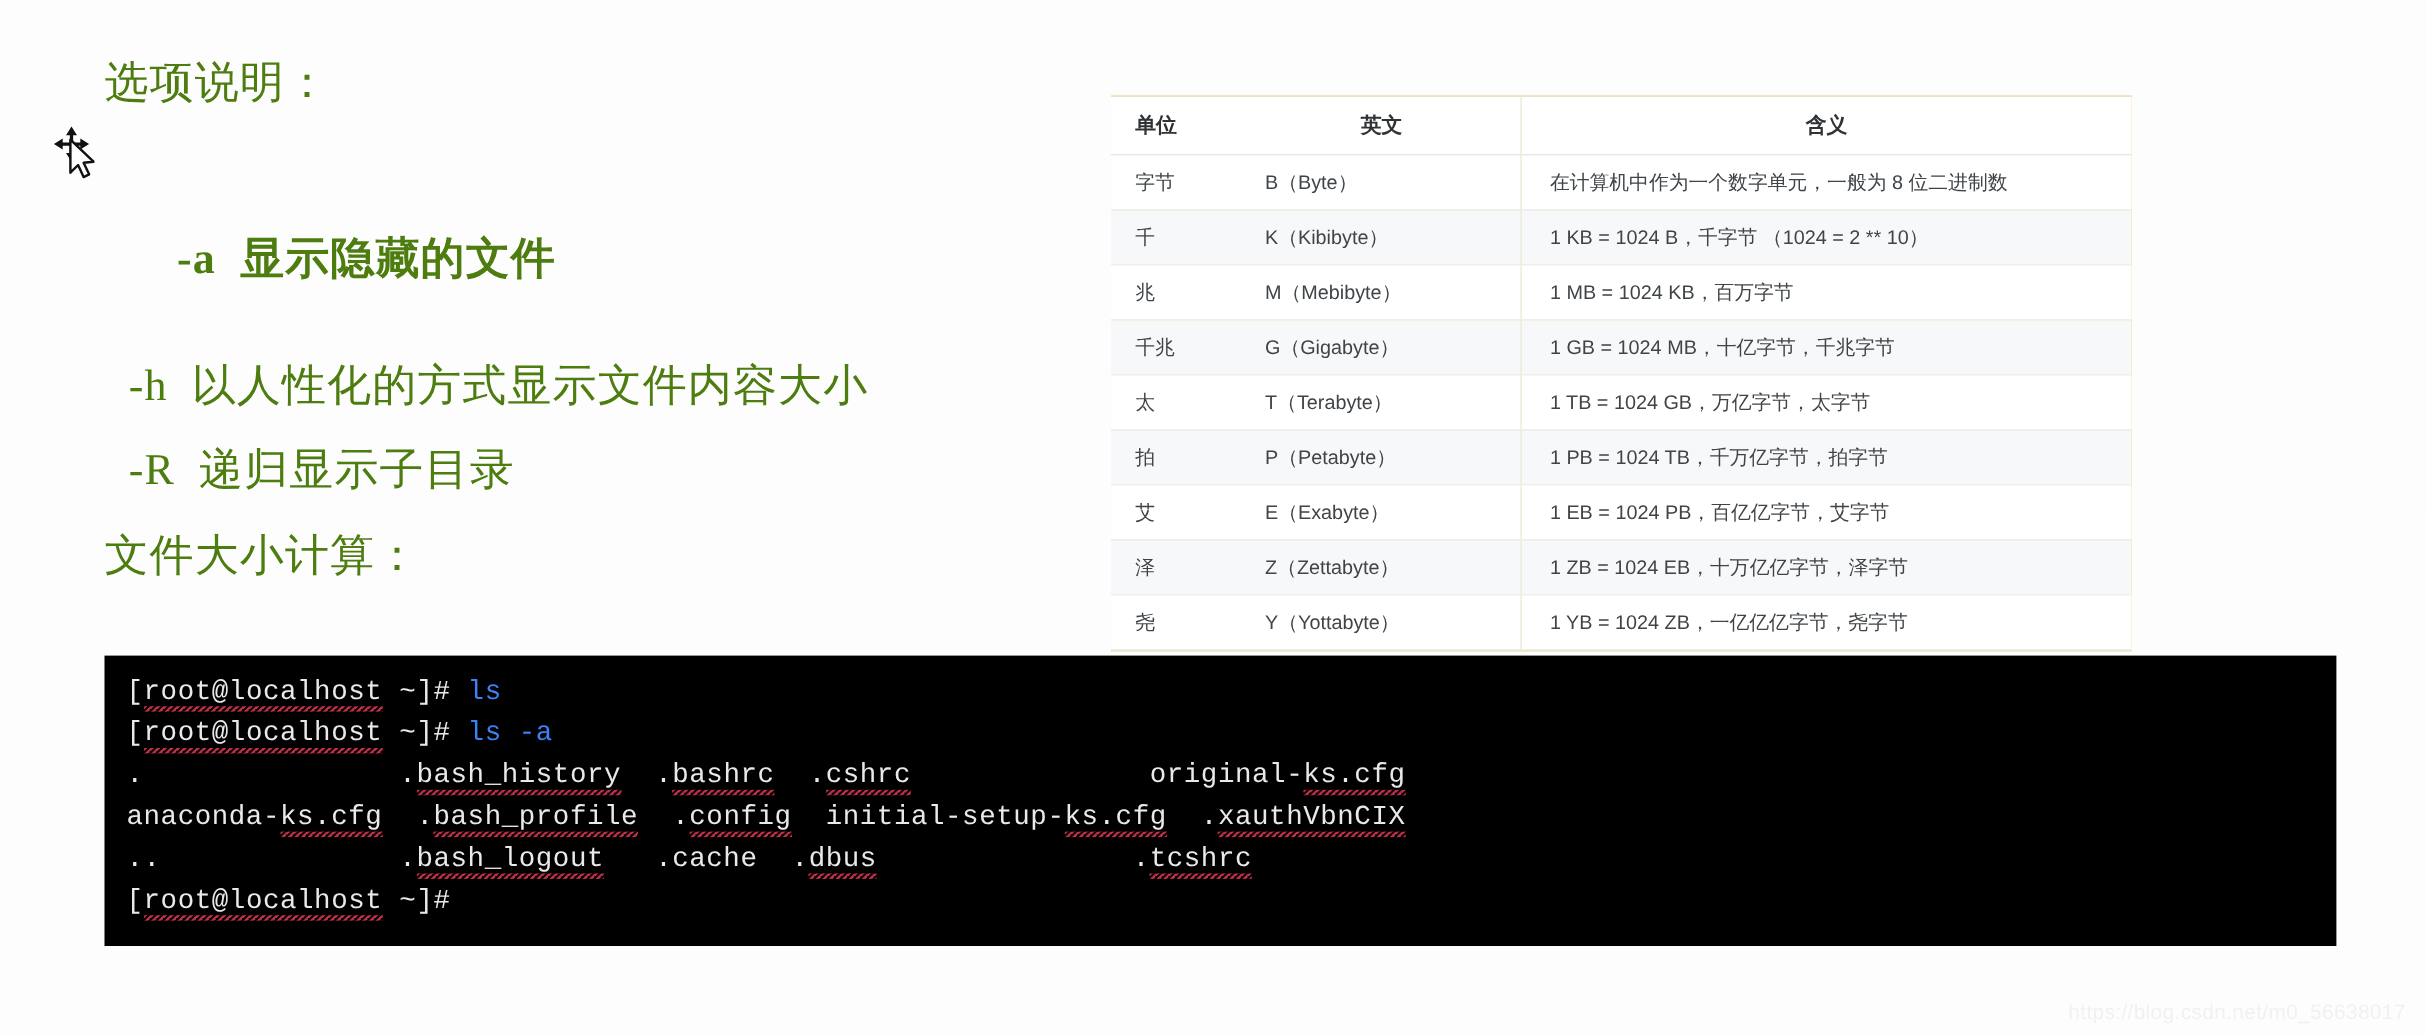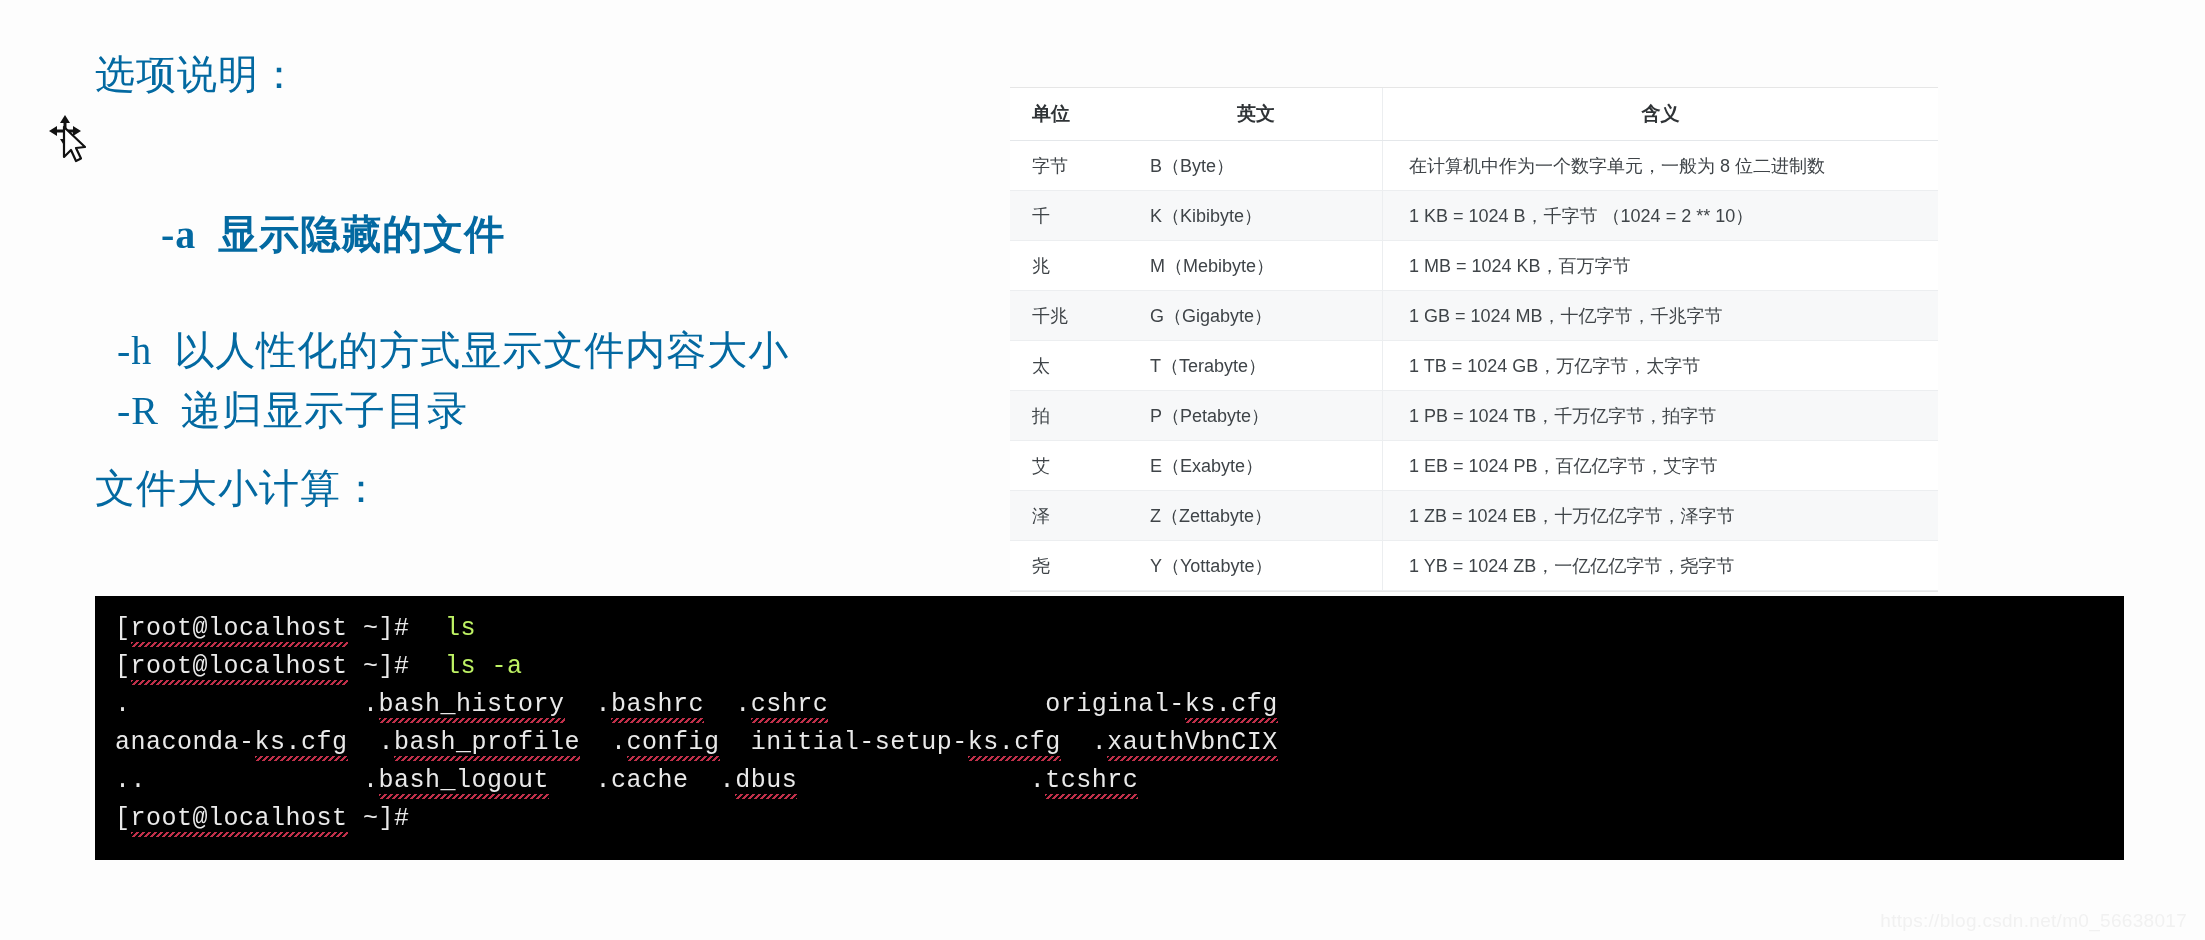"选项说明：" .note-line { color: #0369a1 -> #4d7c0f }
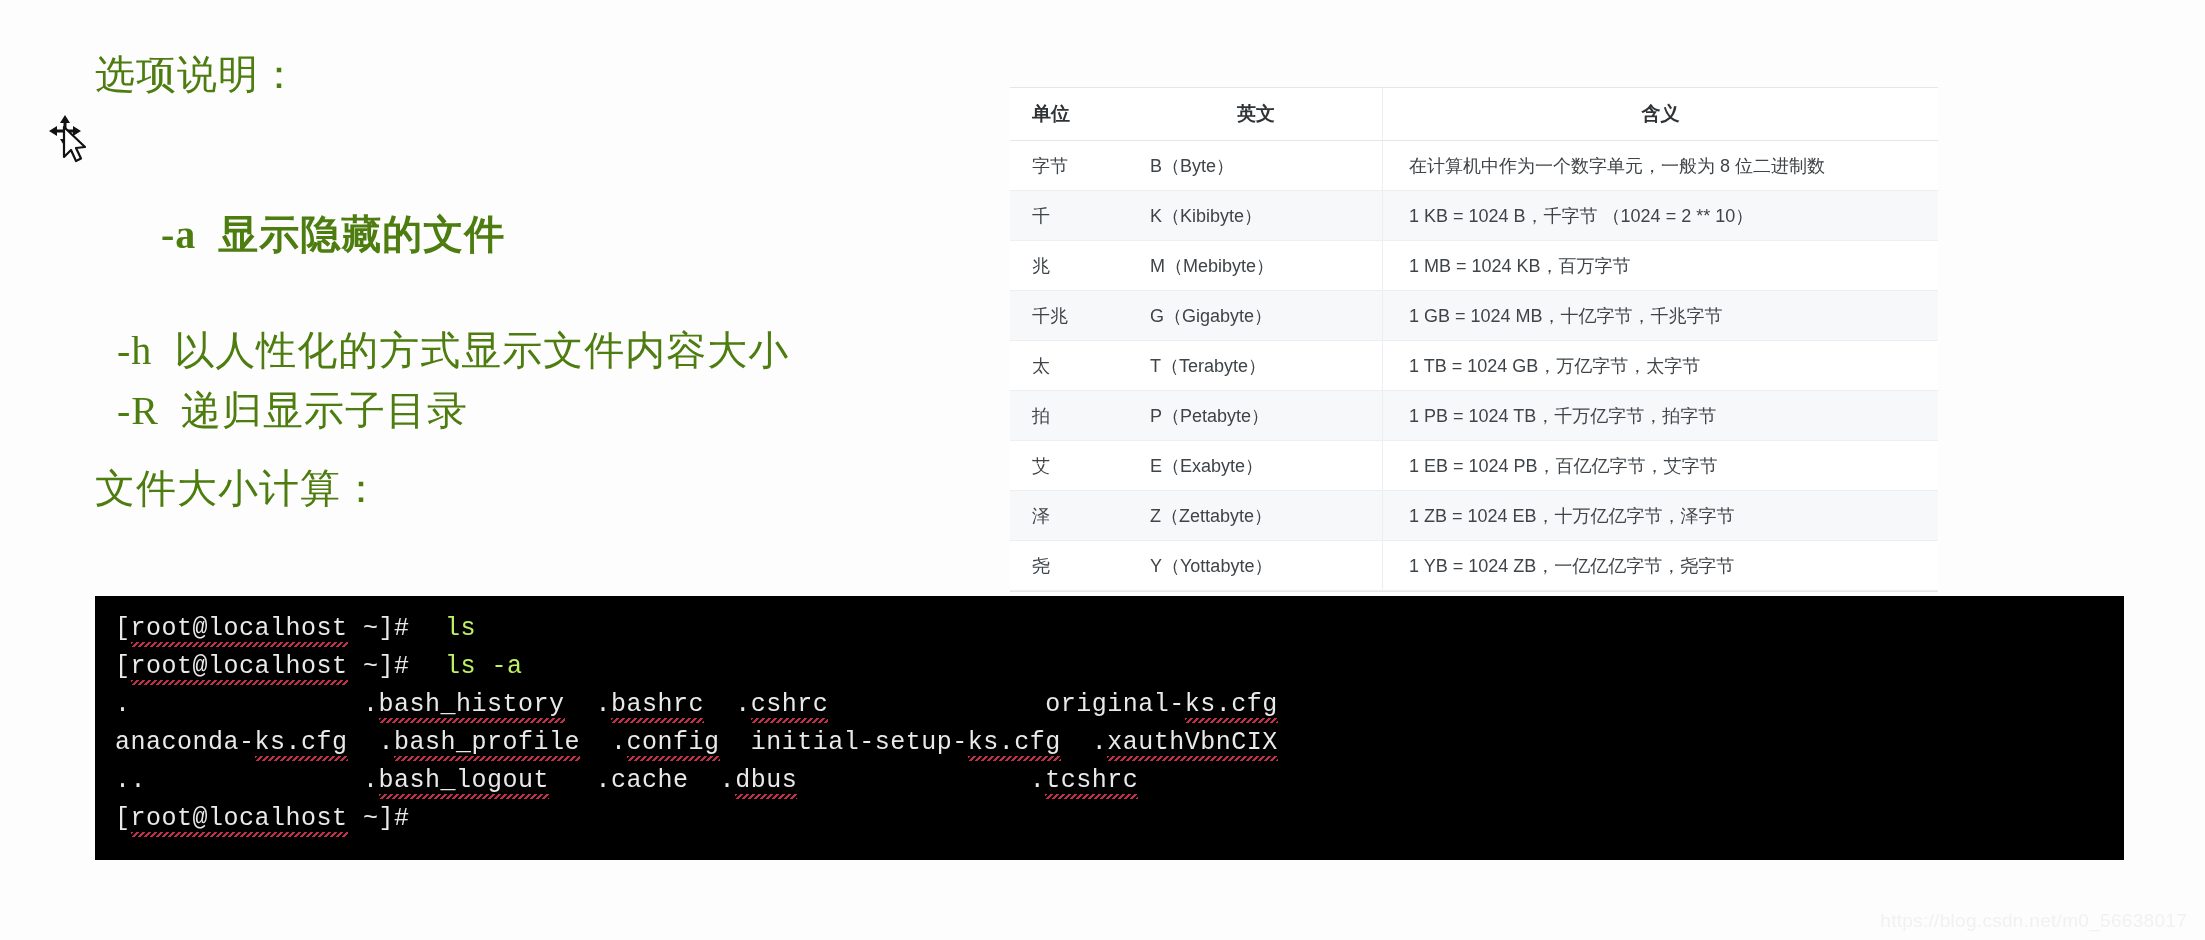"-h 以人性化的方式显示文件内容大小" #note-opt-h-row { margin: 0 0 20px 0 -> 0 0 36px 0 }
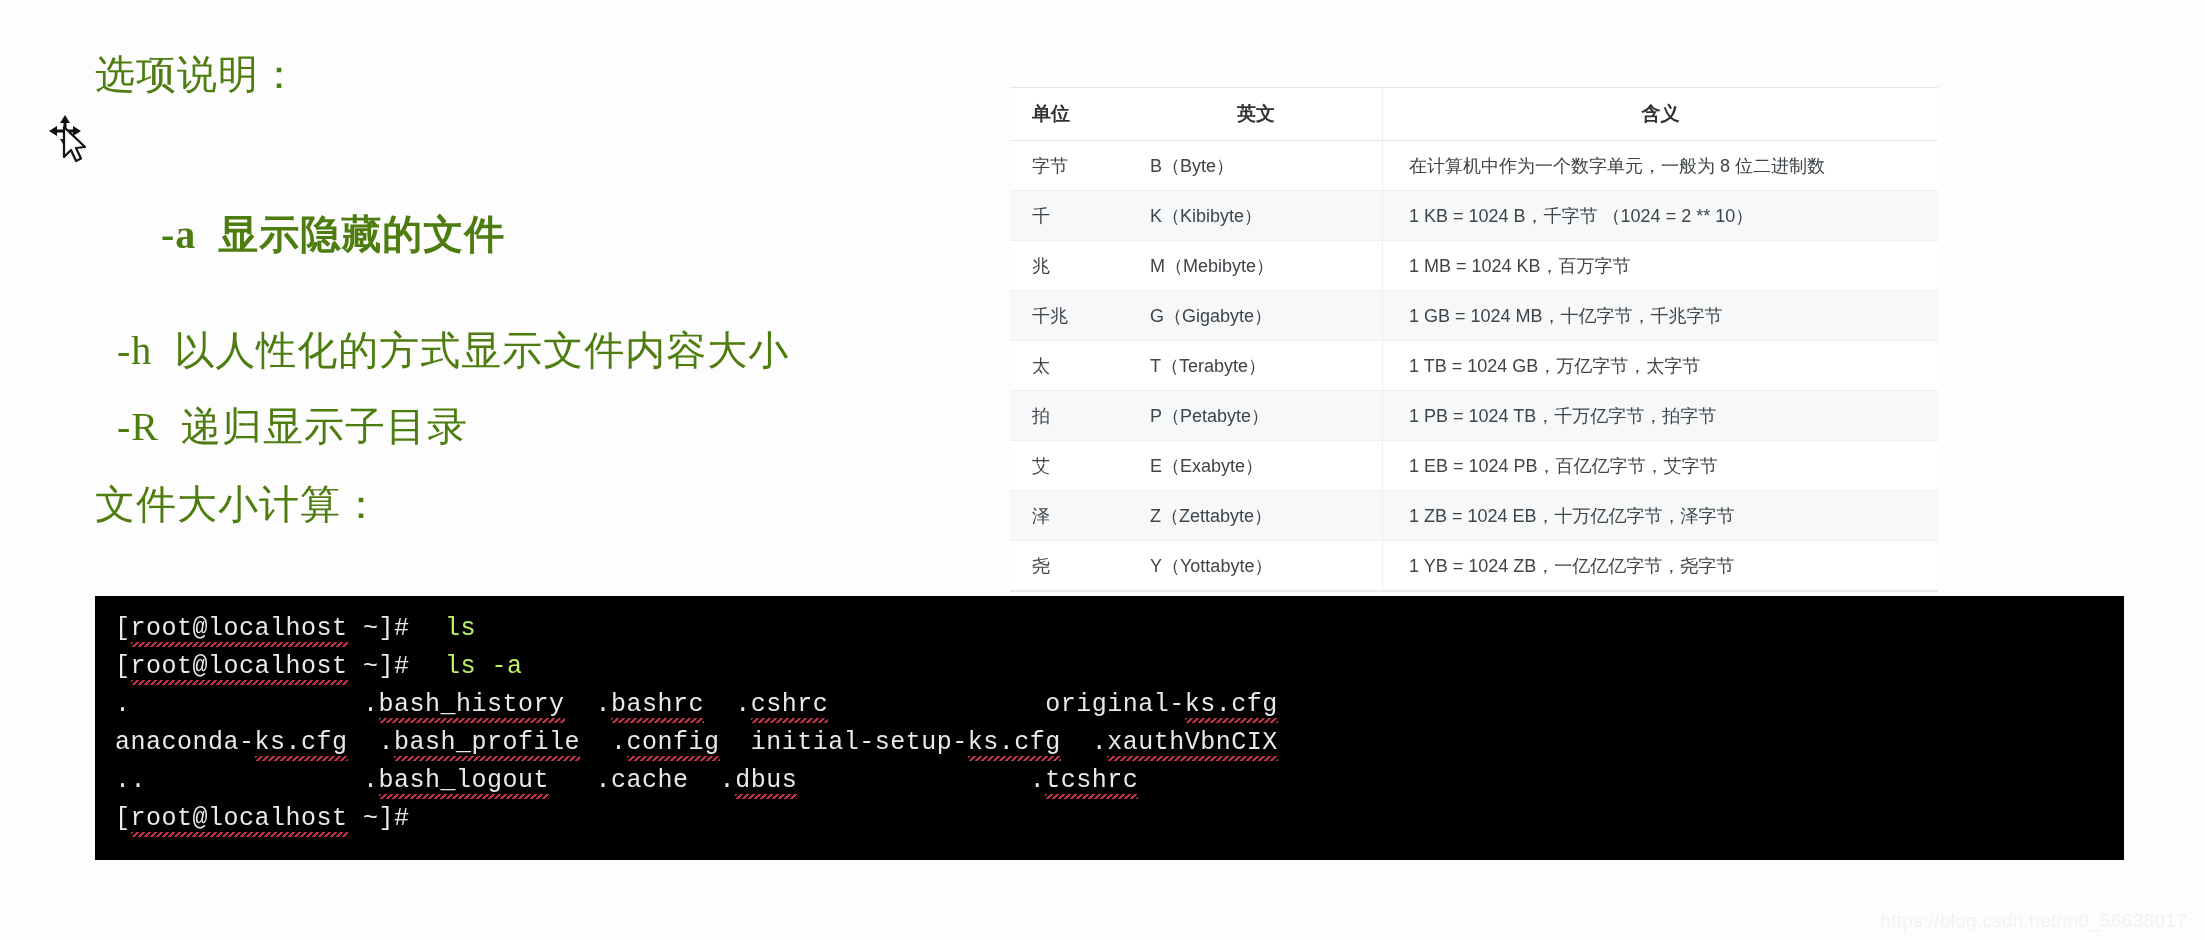"ls" .cmd { color: #bef264 -> #3b82f6; margin-left: 20px -> none }
